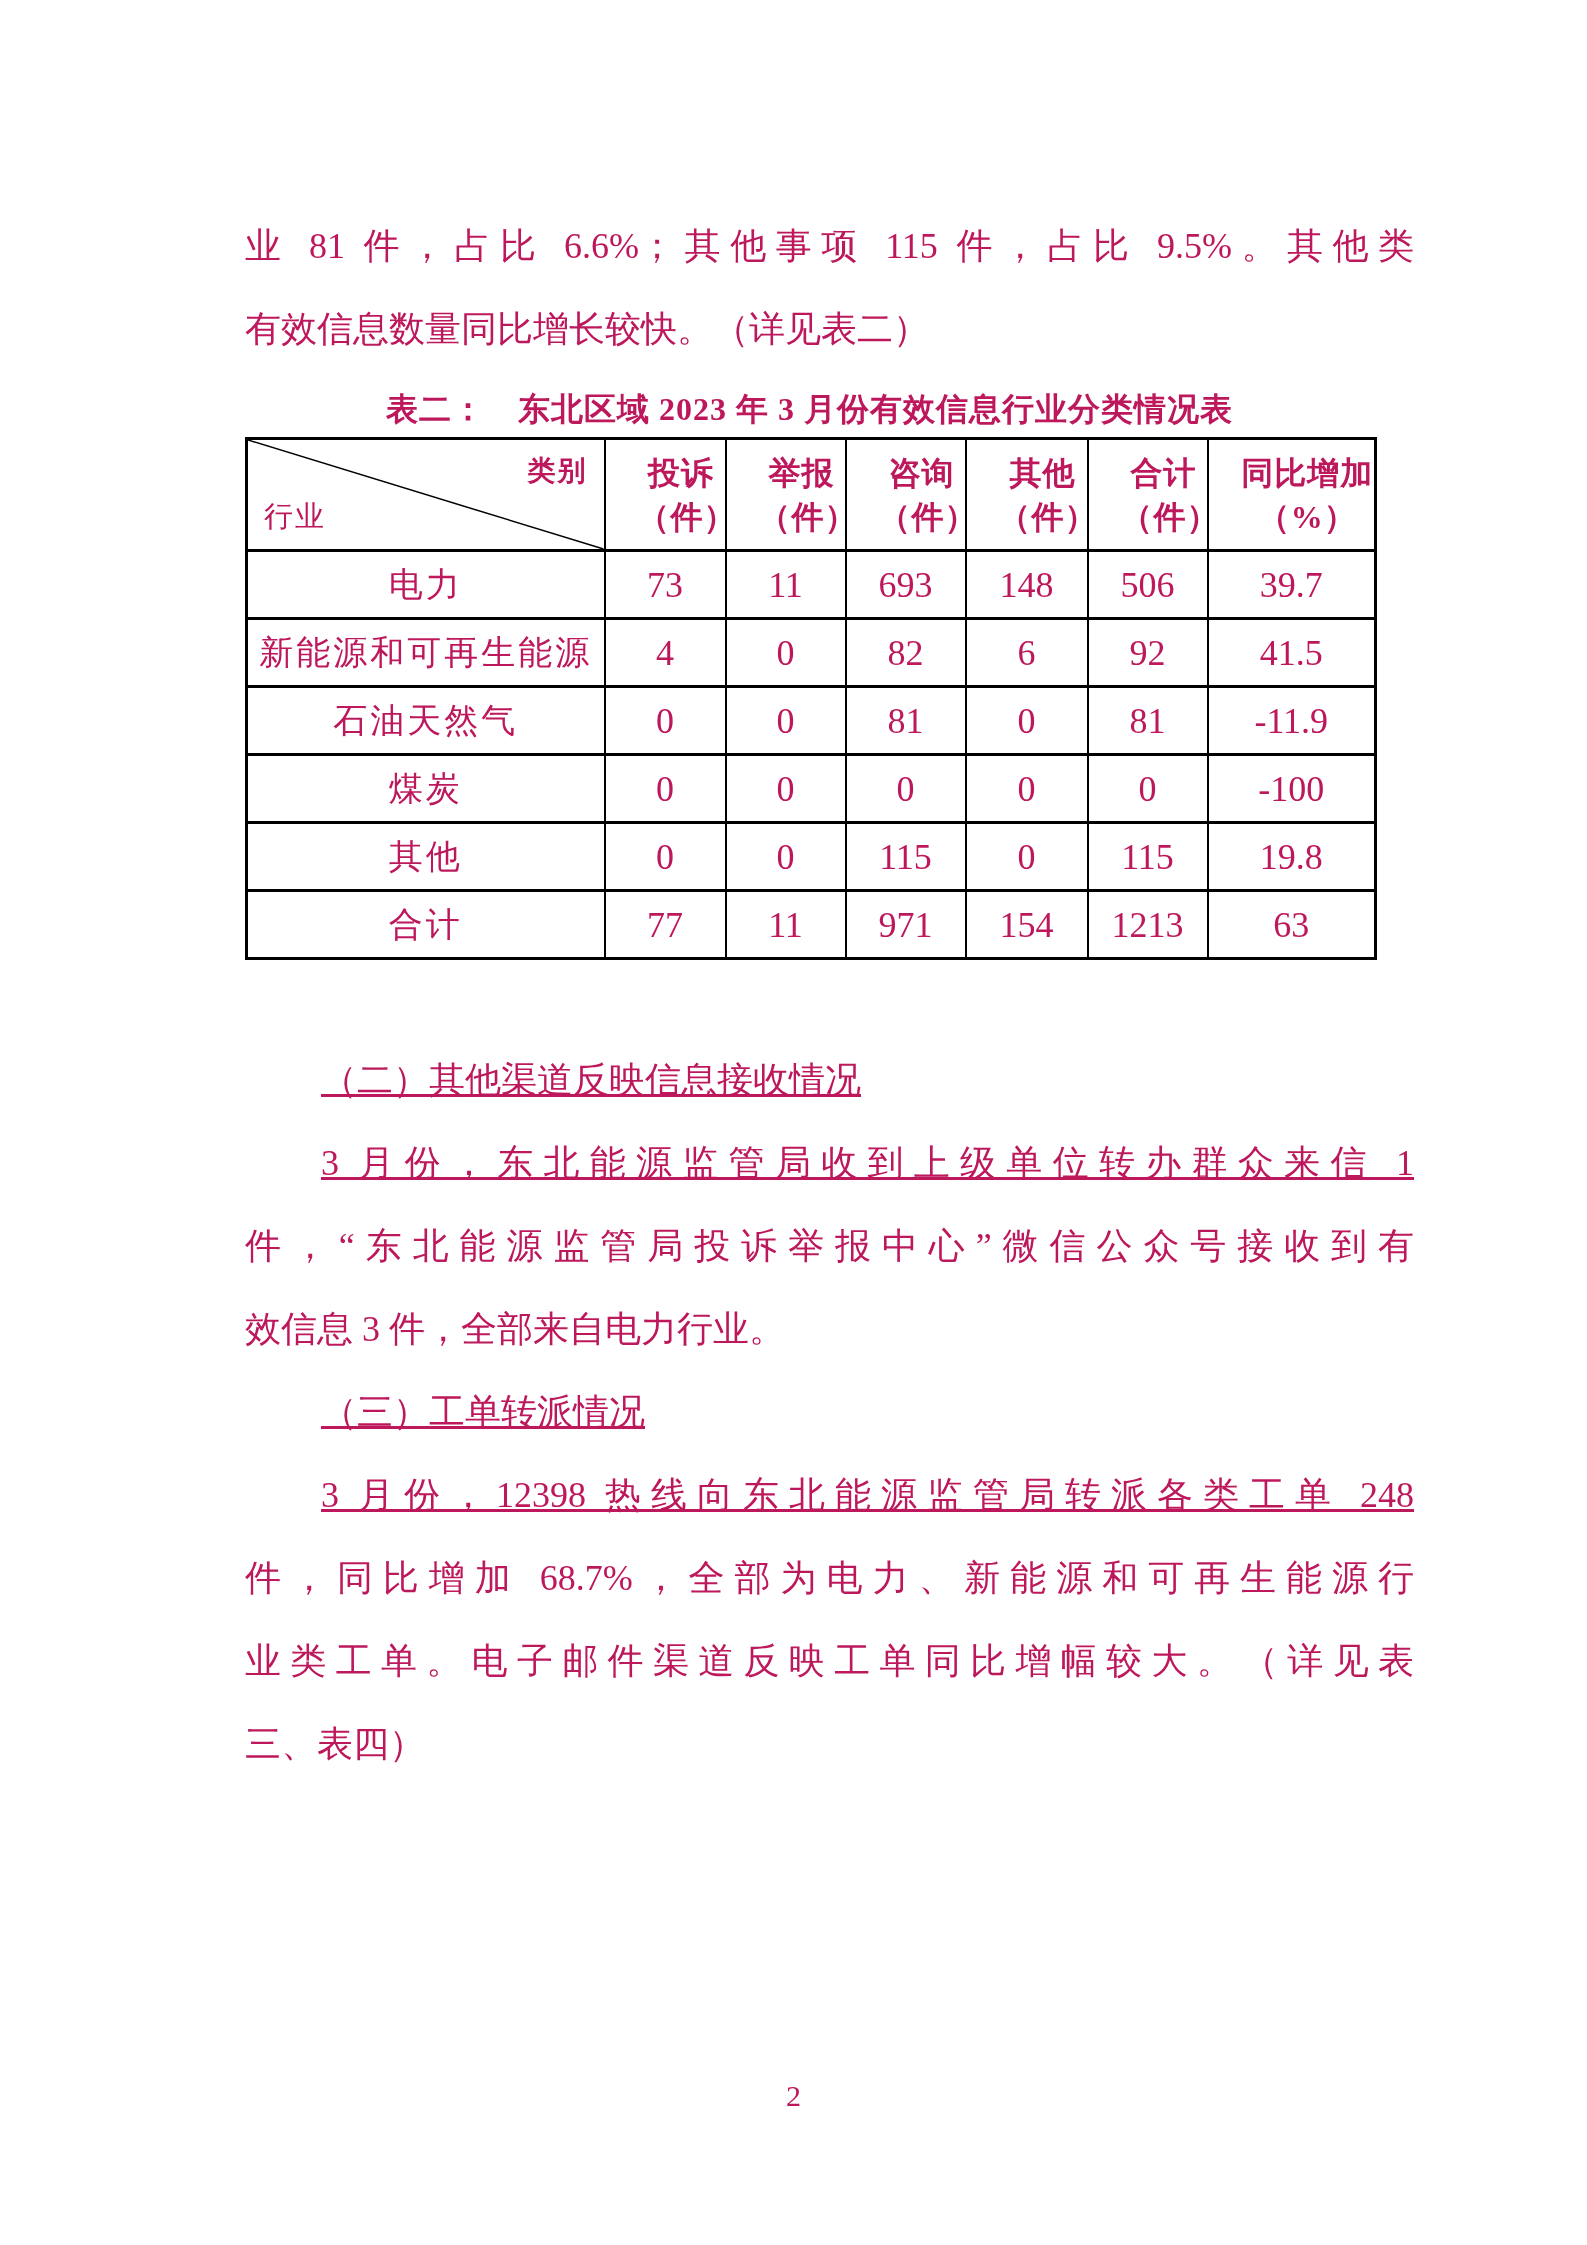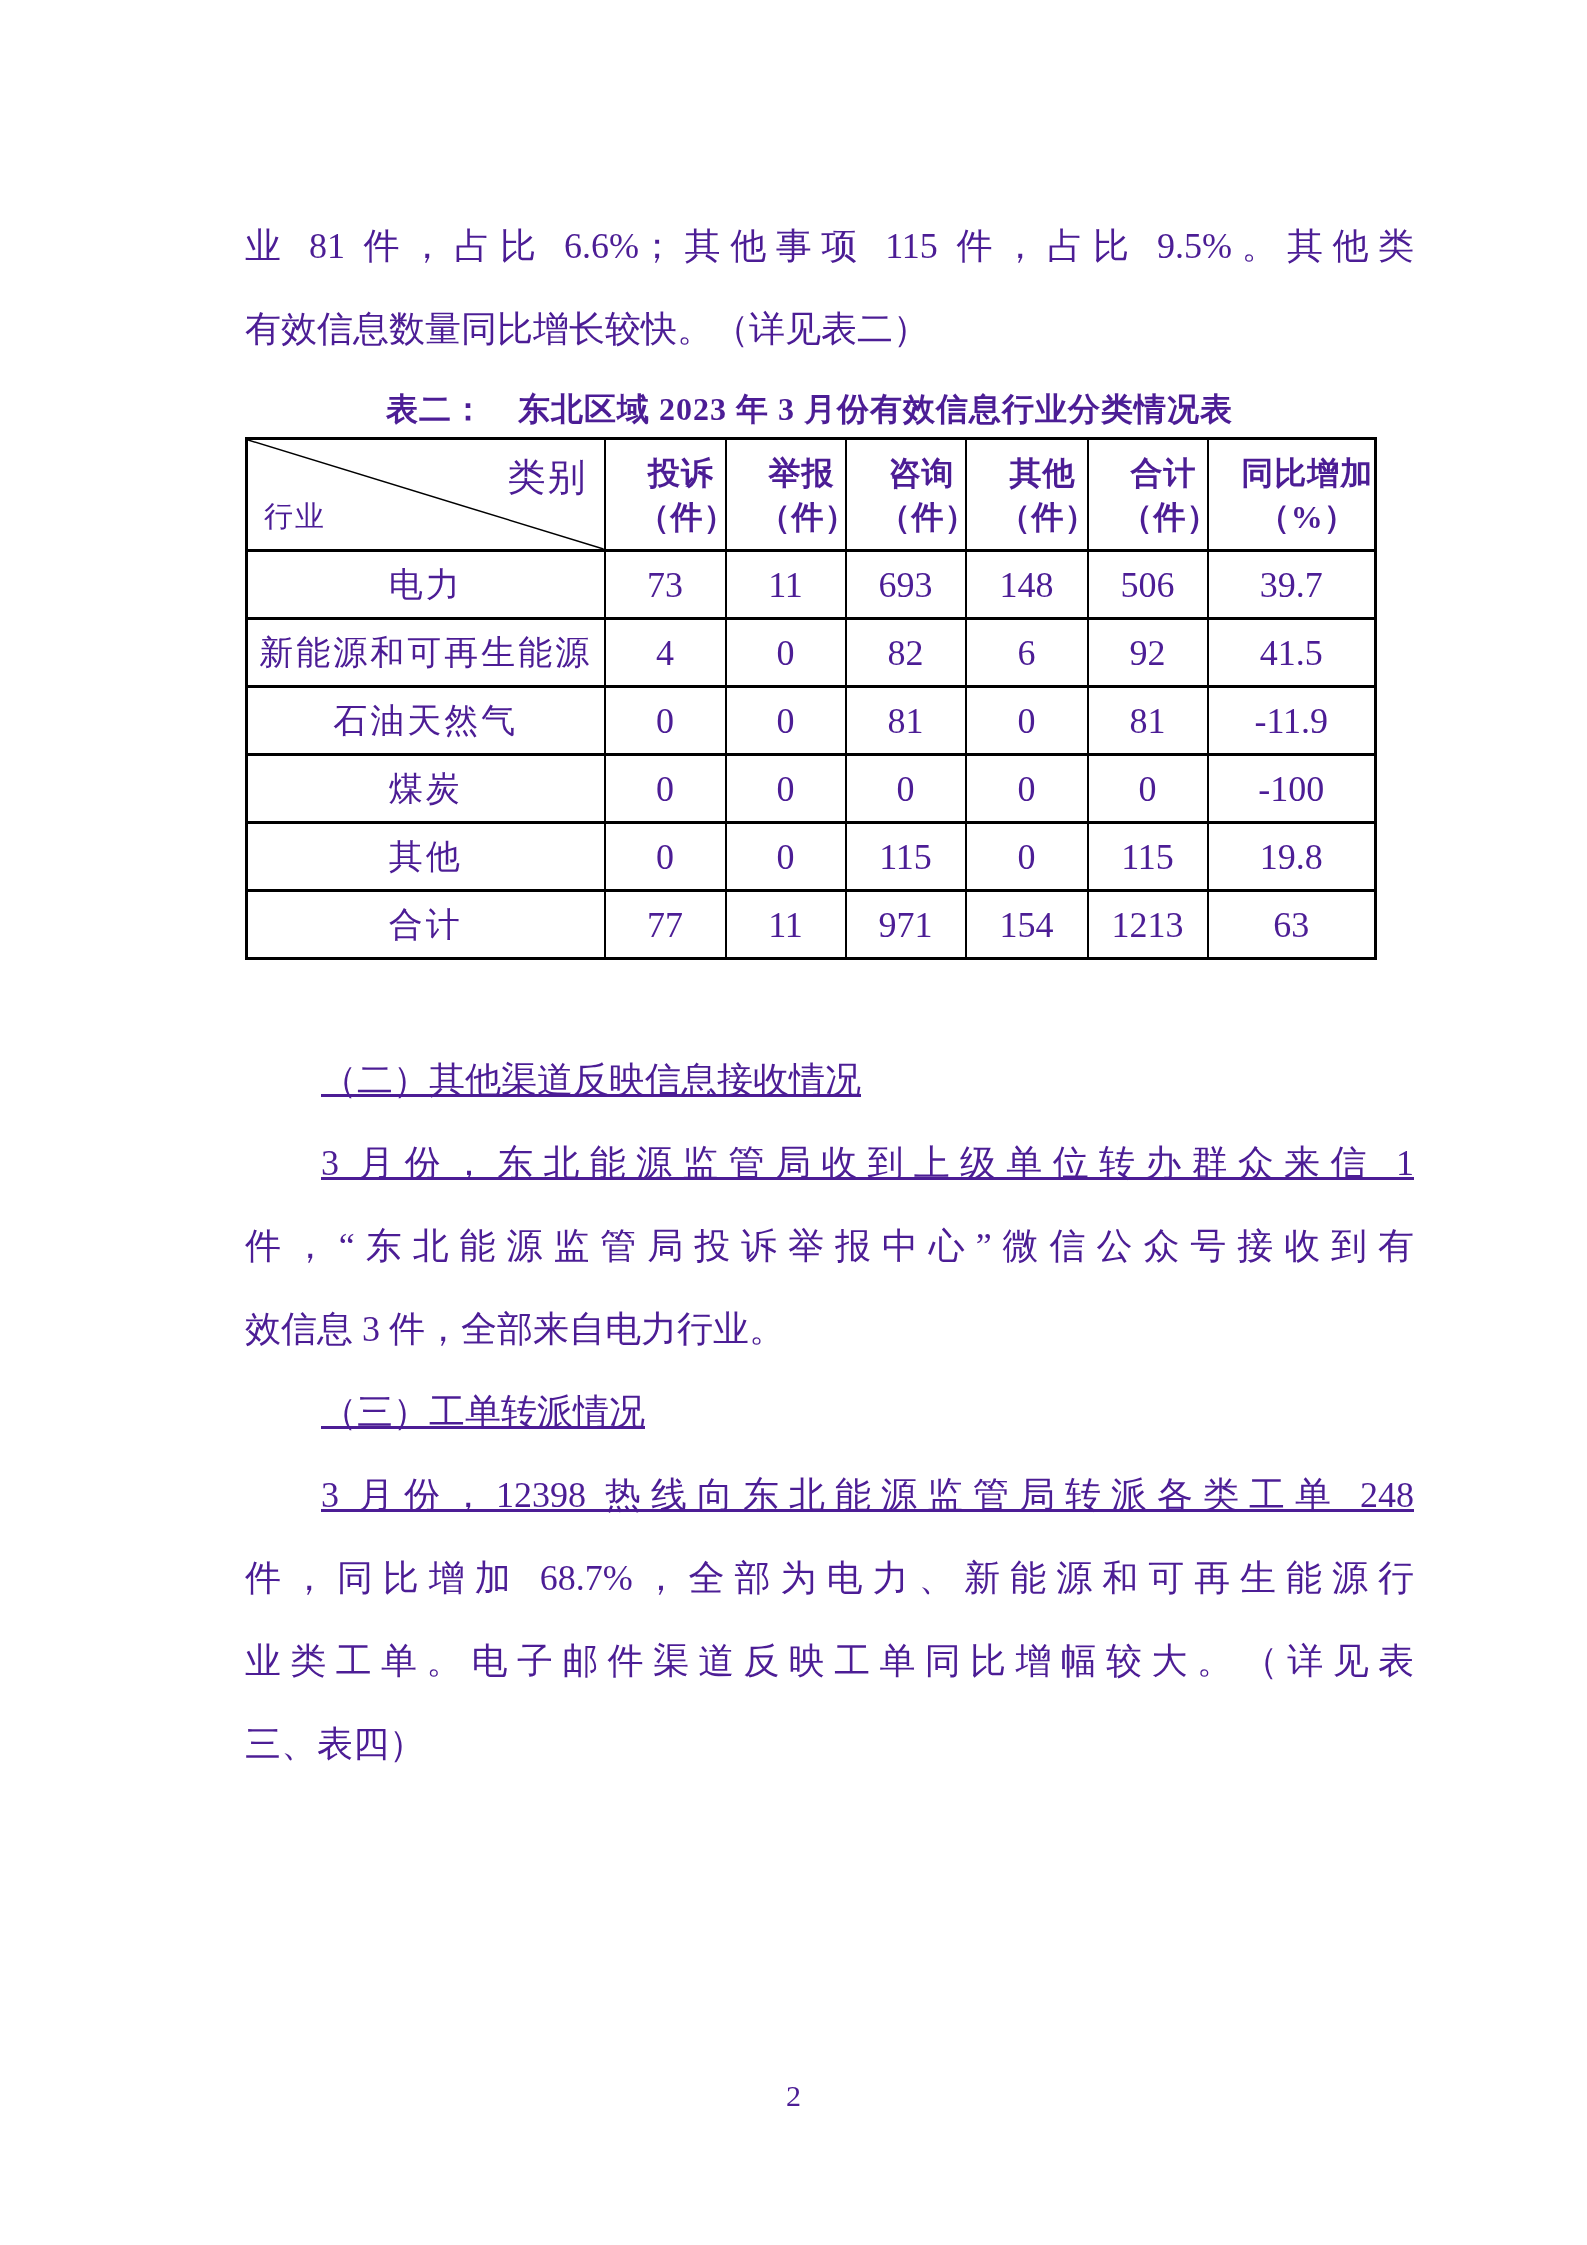"业 81 件，占比 6.6%；其他事项 115" .page { color: #4c1d95 -> #be185d }
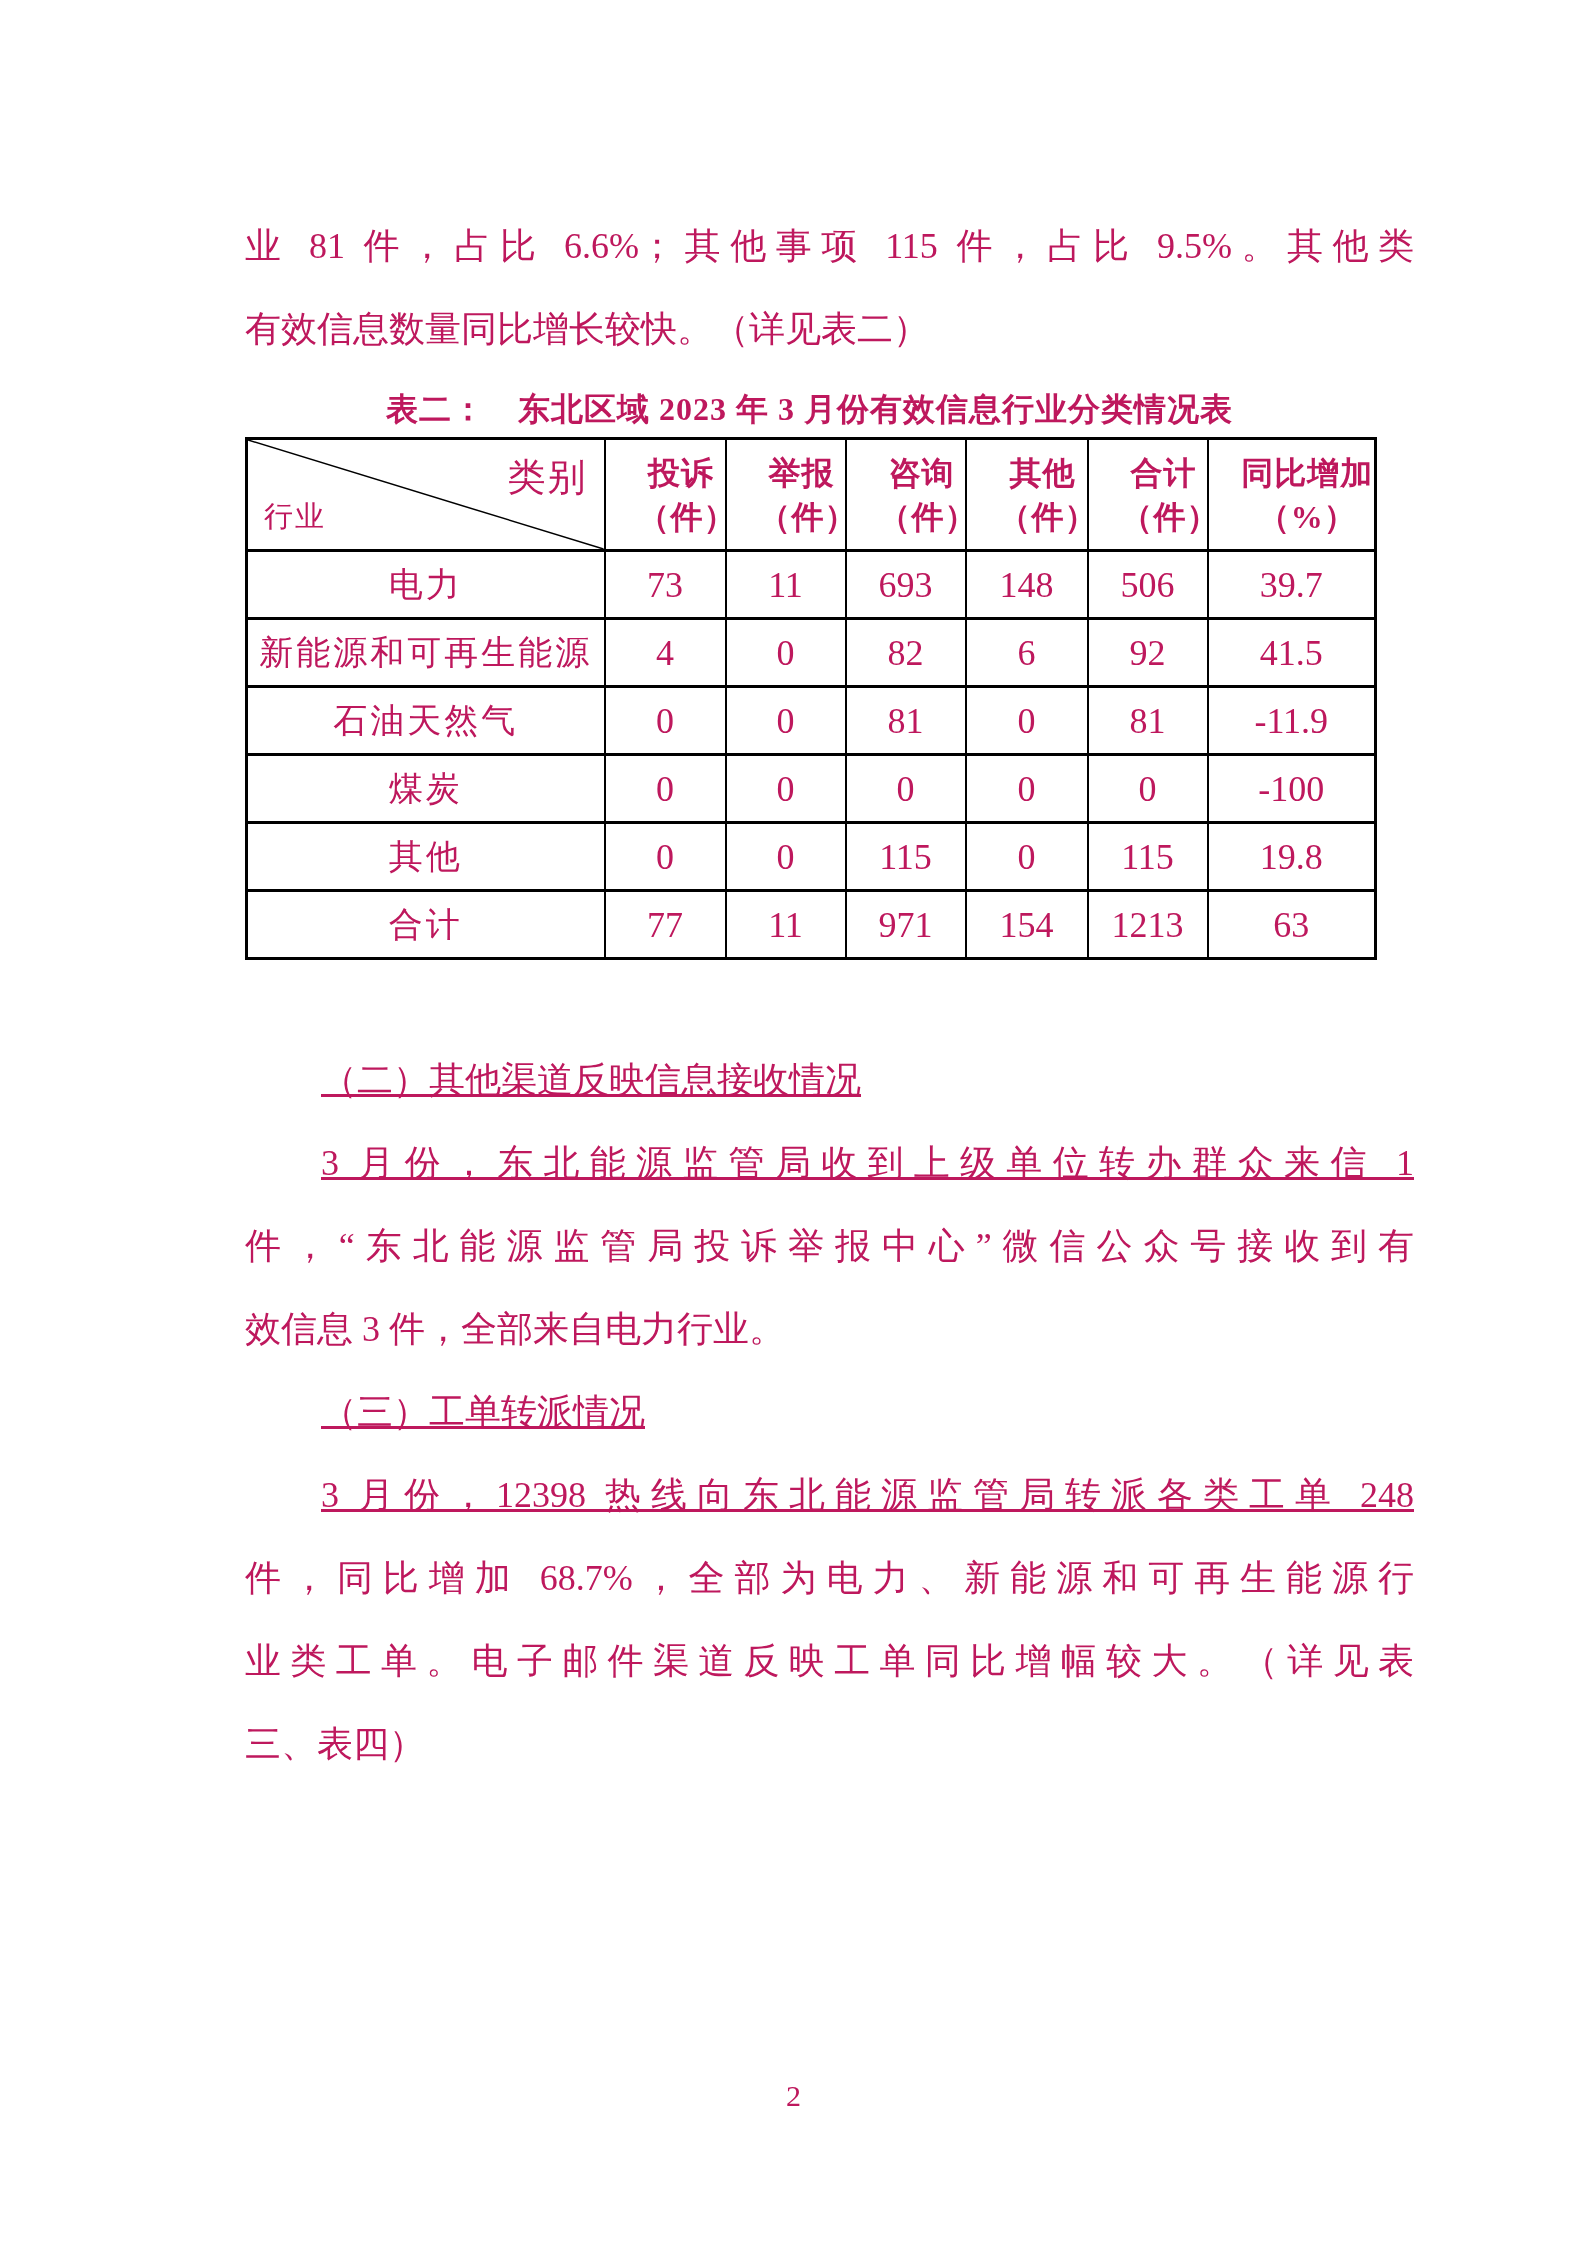"类别" .corner-tr { font-size: 38px -> 28px; font-weight: normal -> bold }
